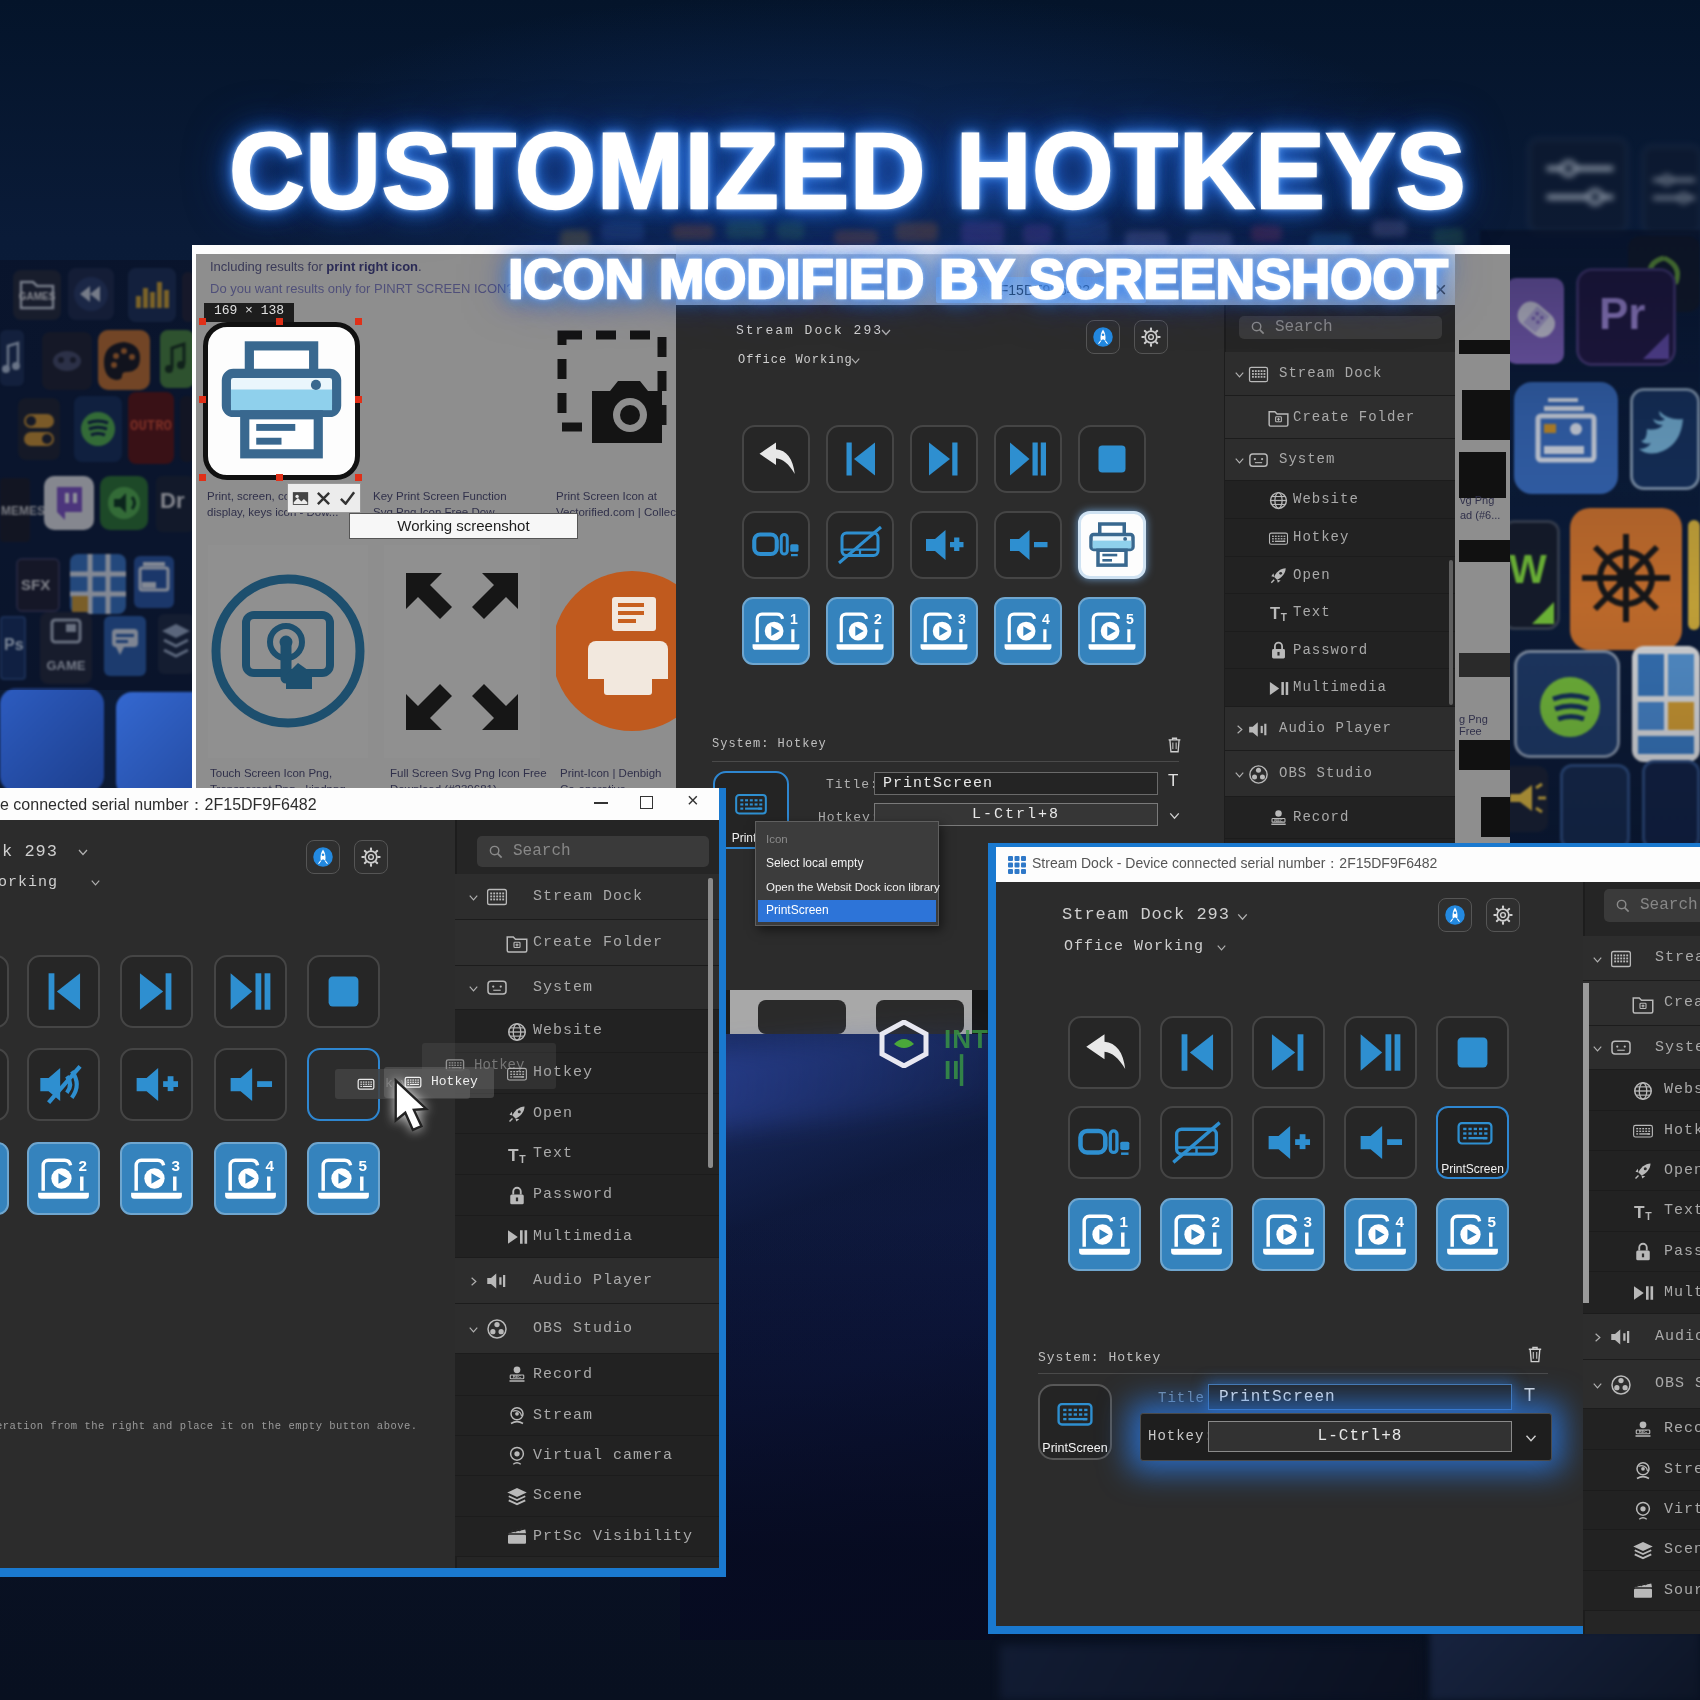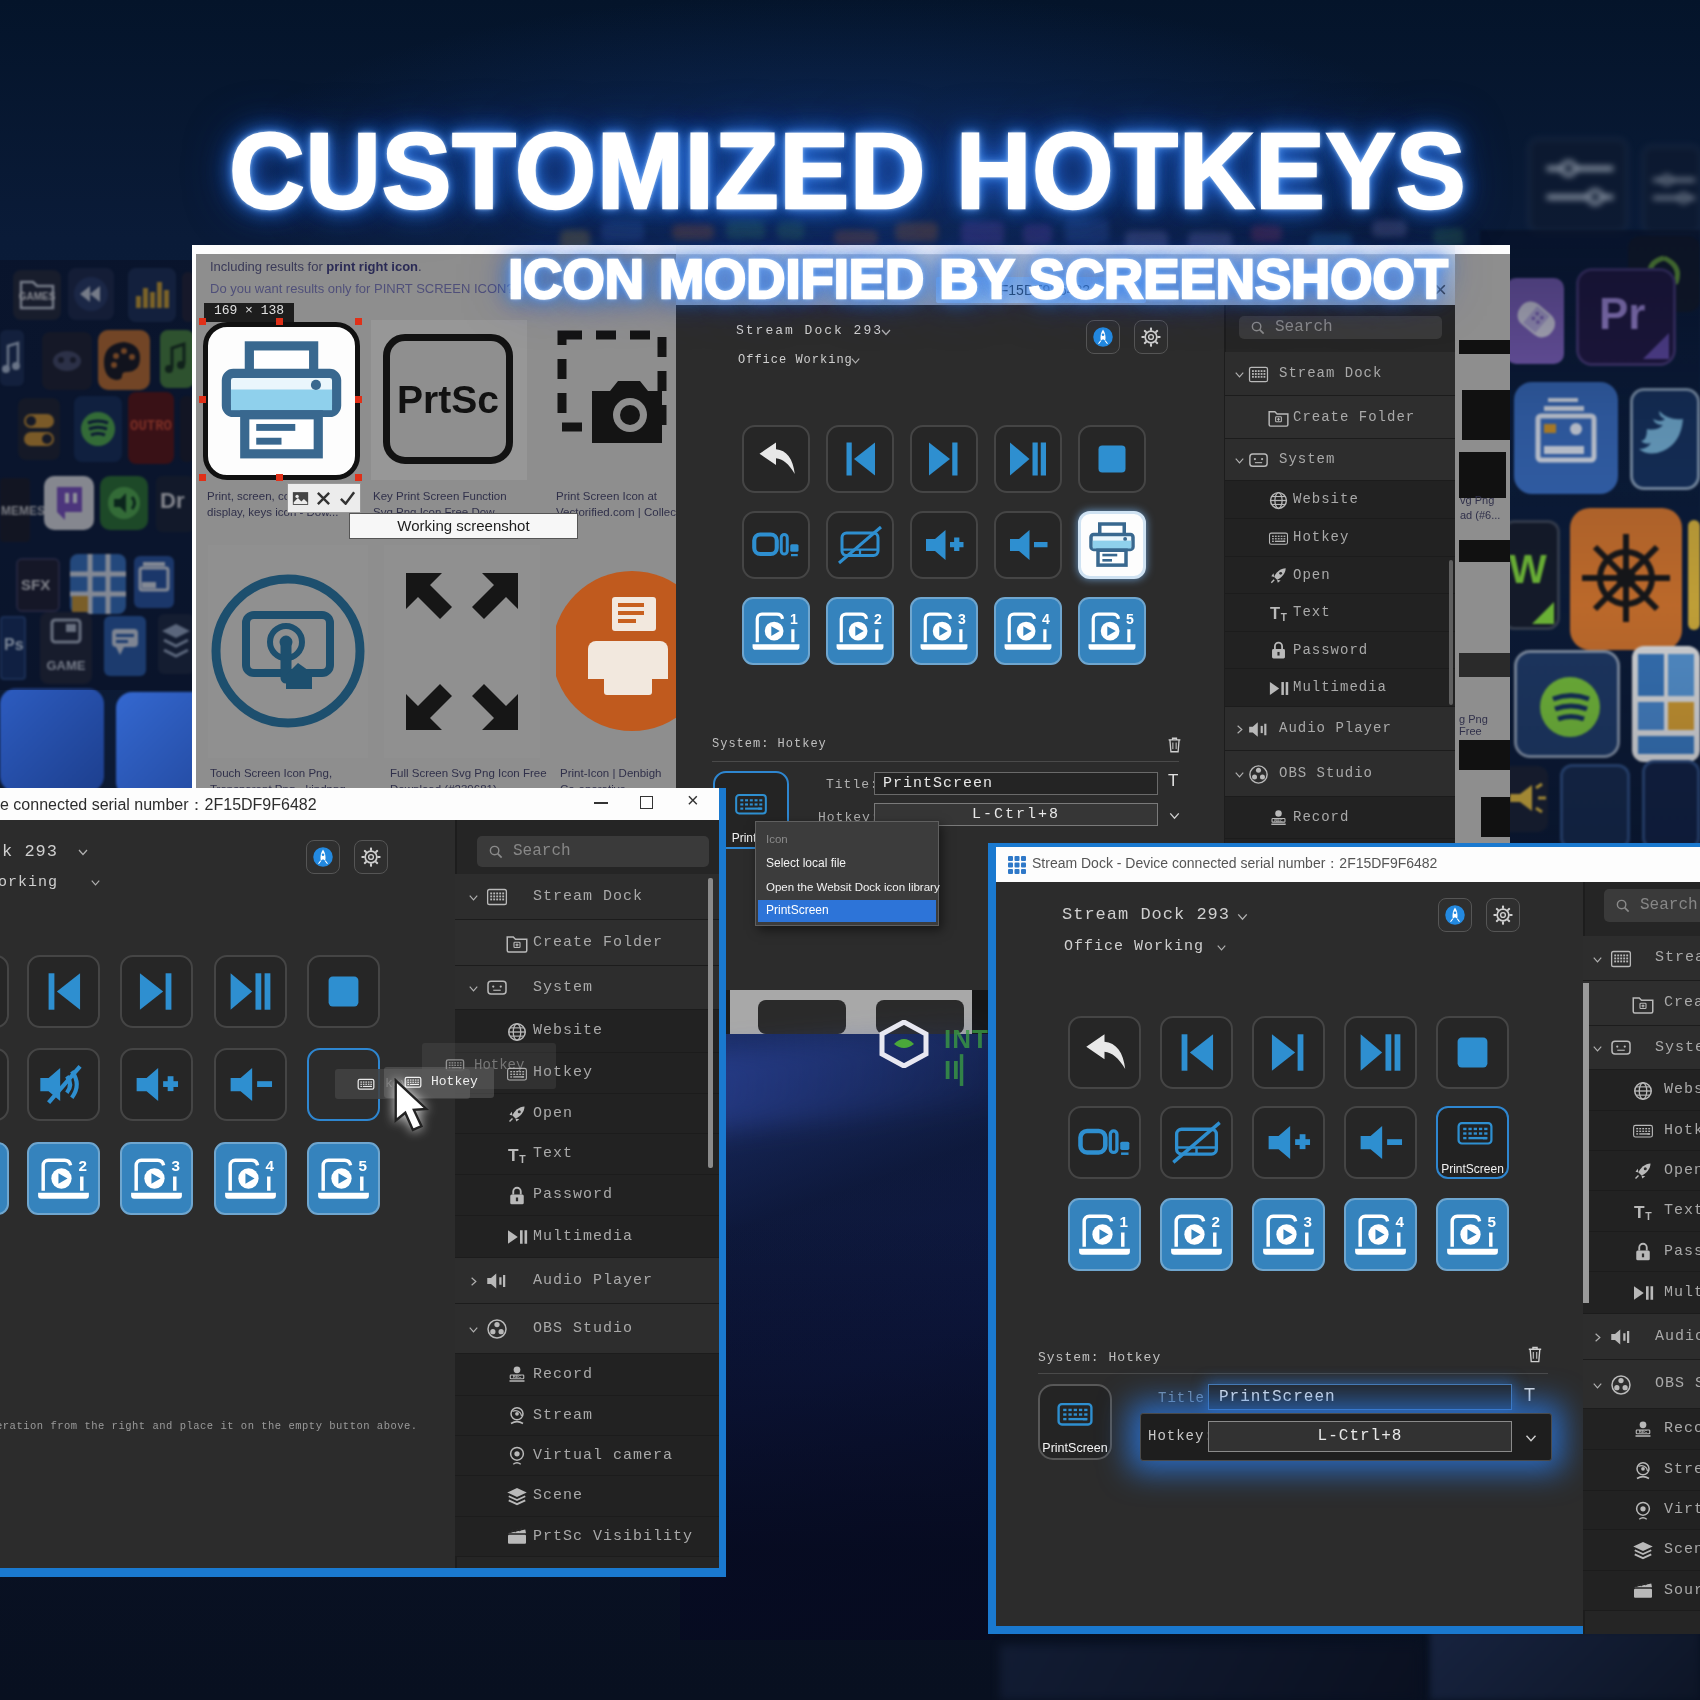"PrtSc" div.abs { html: <div> <div>PrtSc</div> </div> -> none }
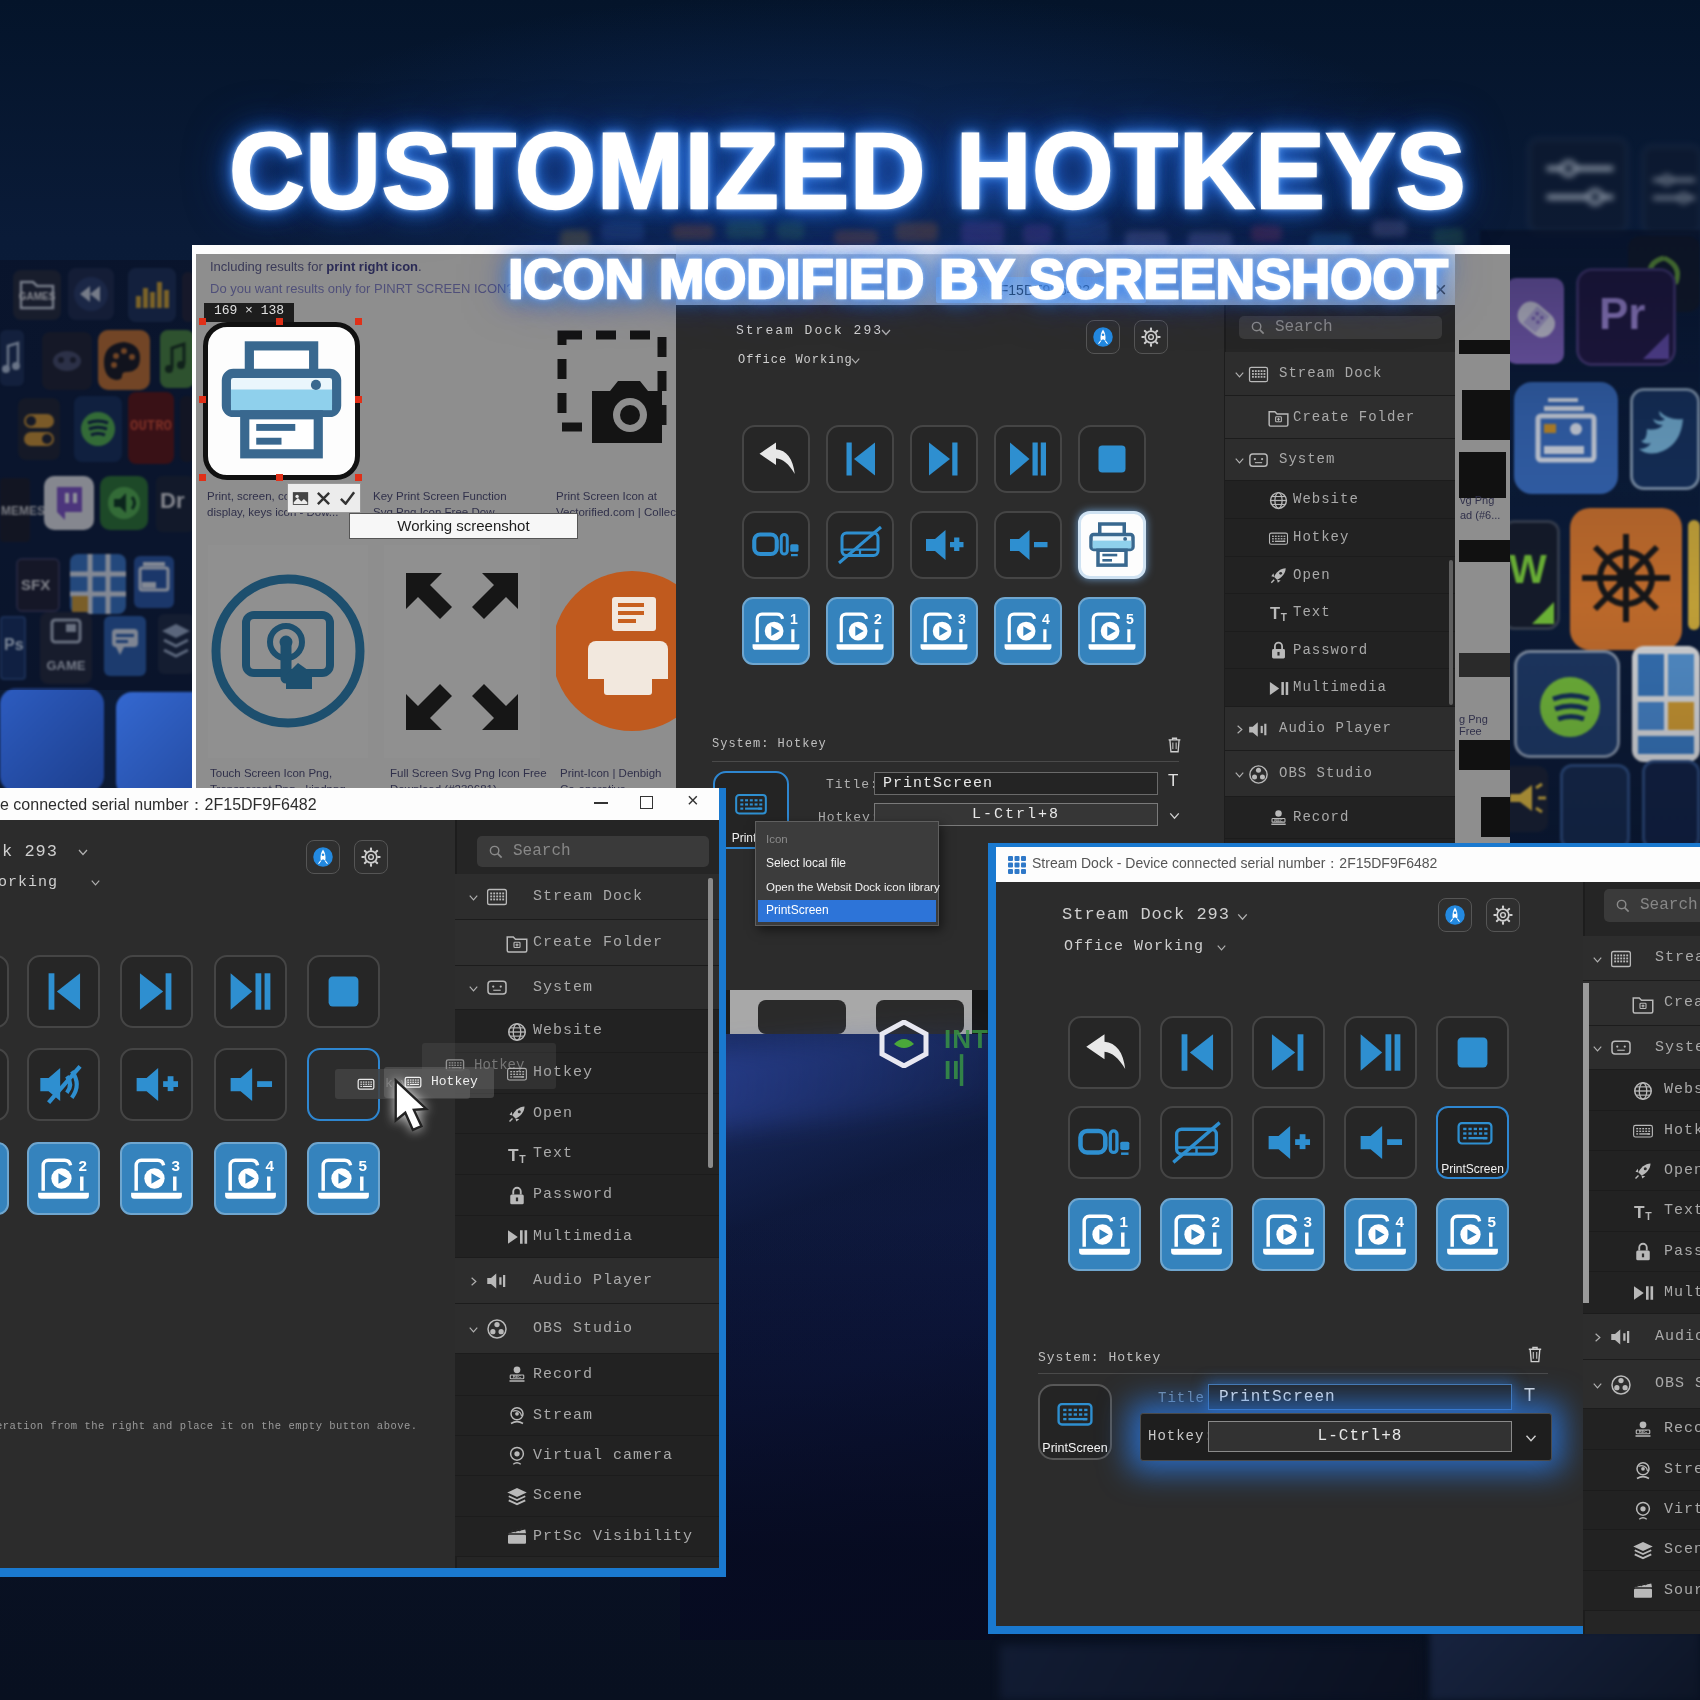"Select local file" div.abs { text: file -> empty }
